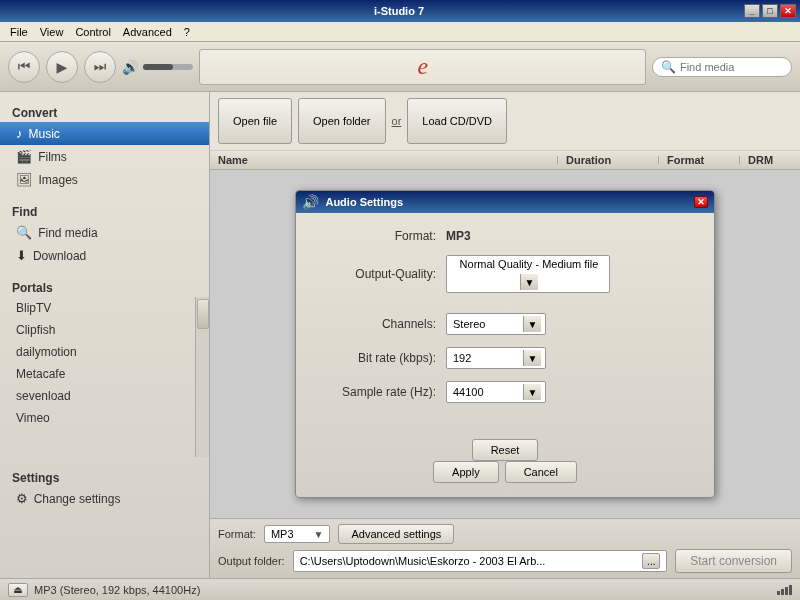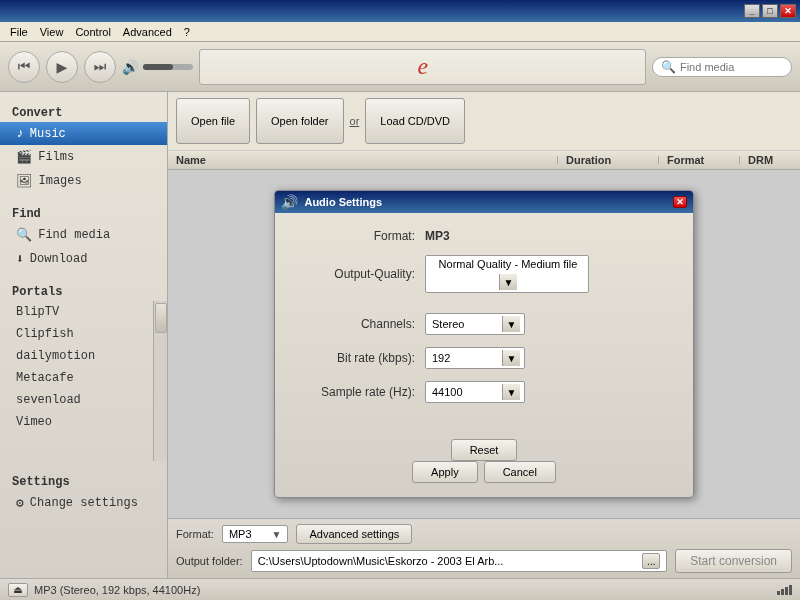"i-Studio 7" div.title-bar-title { html: none -> <div>i-Studio 7</div> }
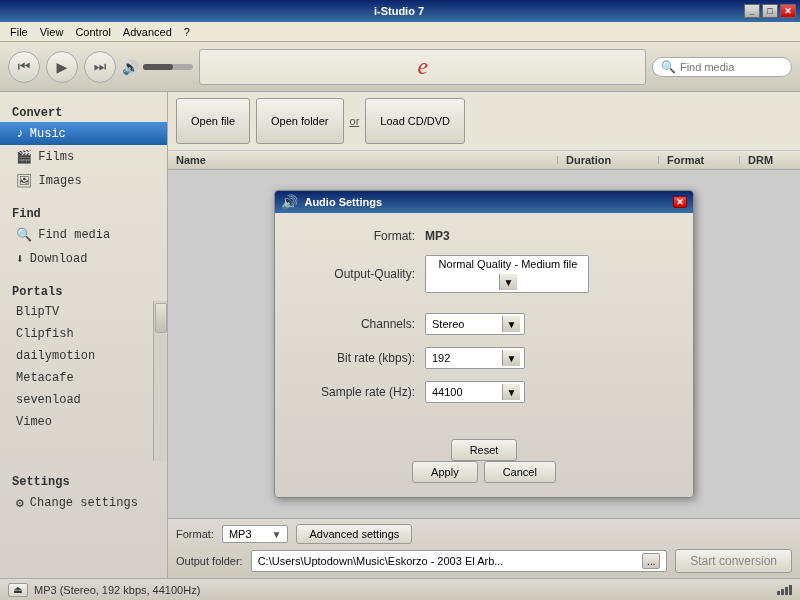"Convert" .sidebar { font-family: Liberation Mono, monospace -> none; width: 168px -> 210px }
